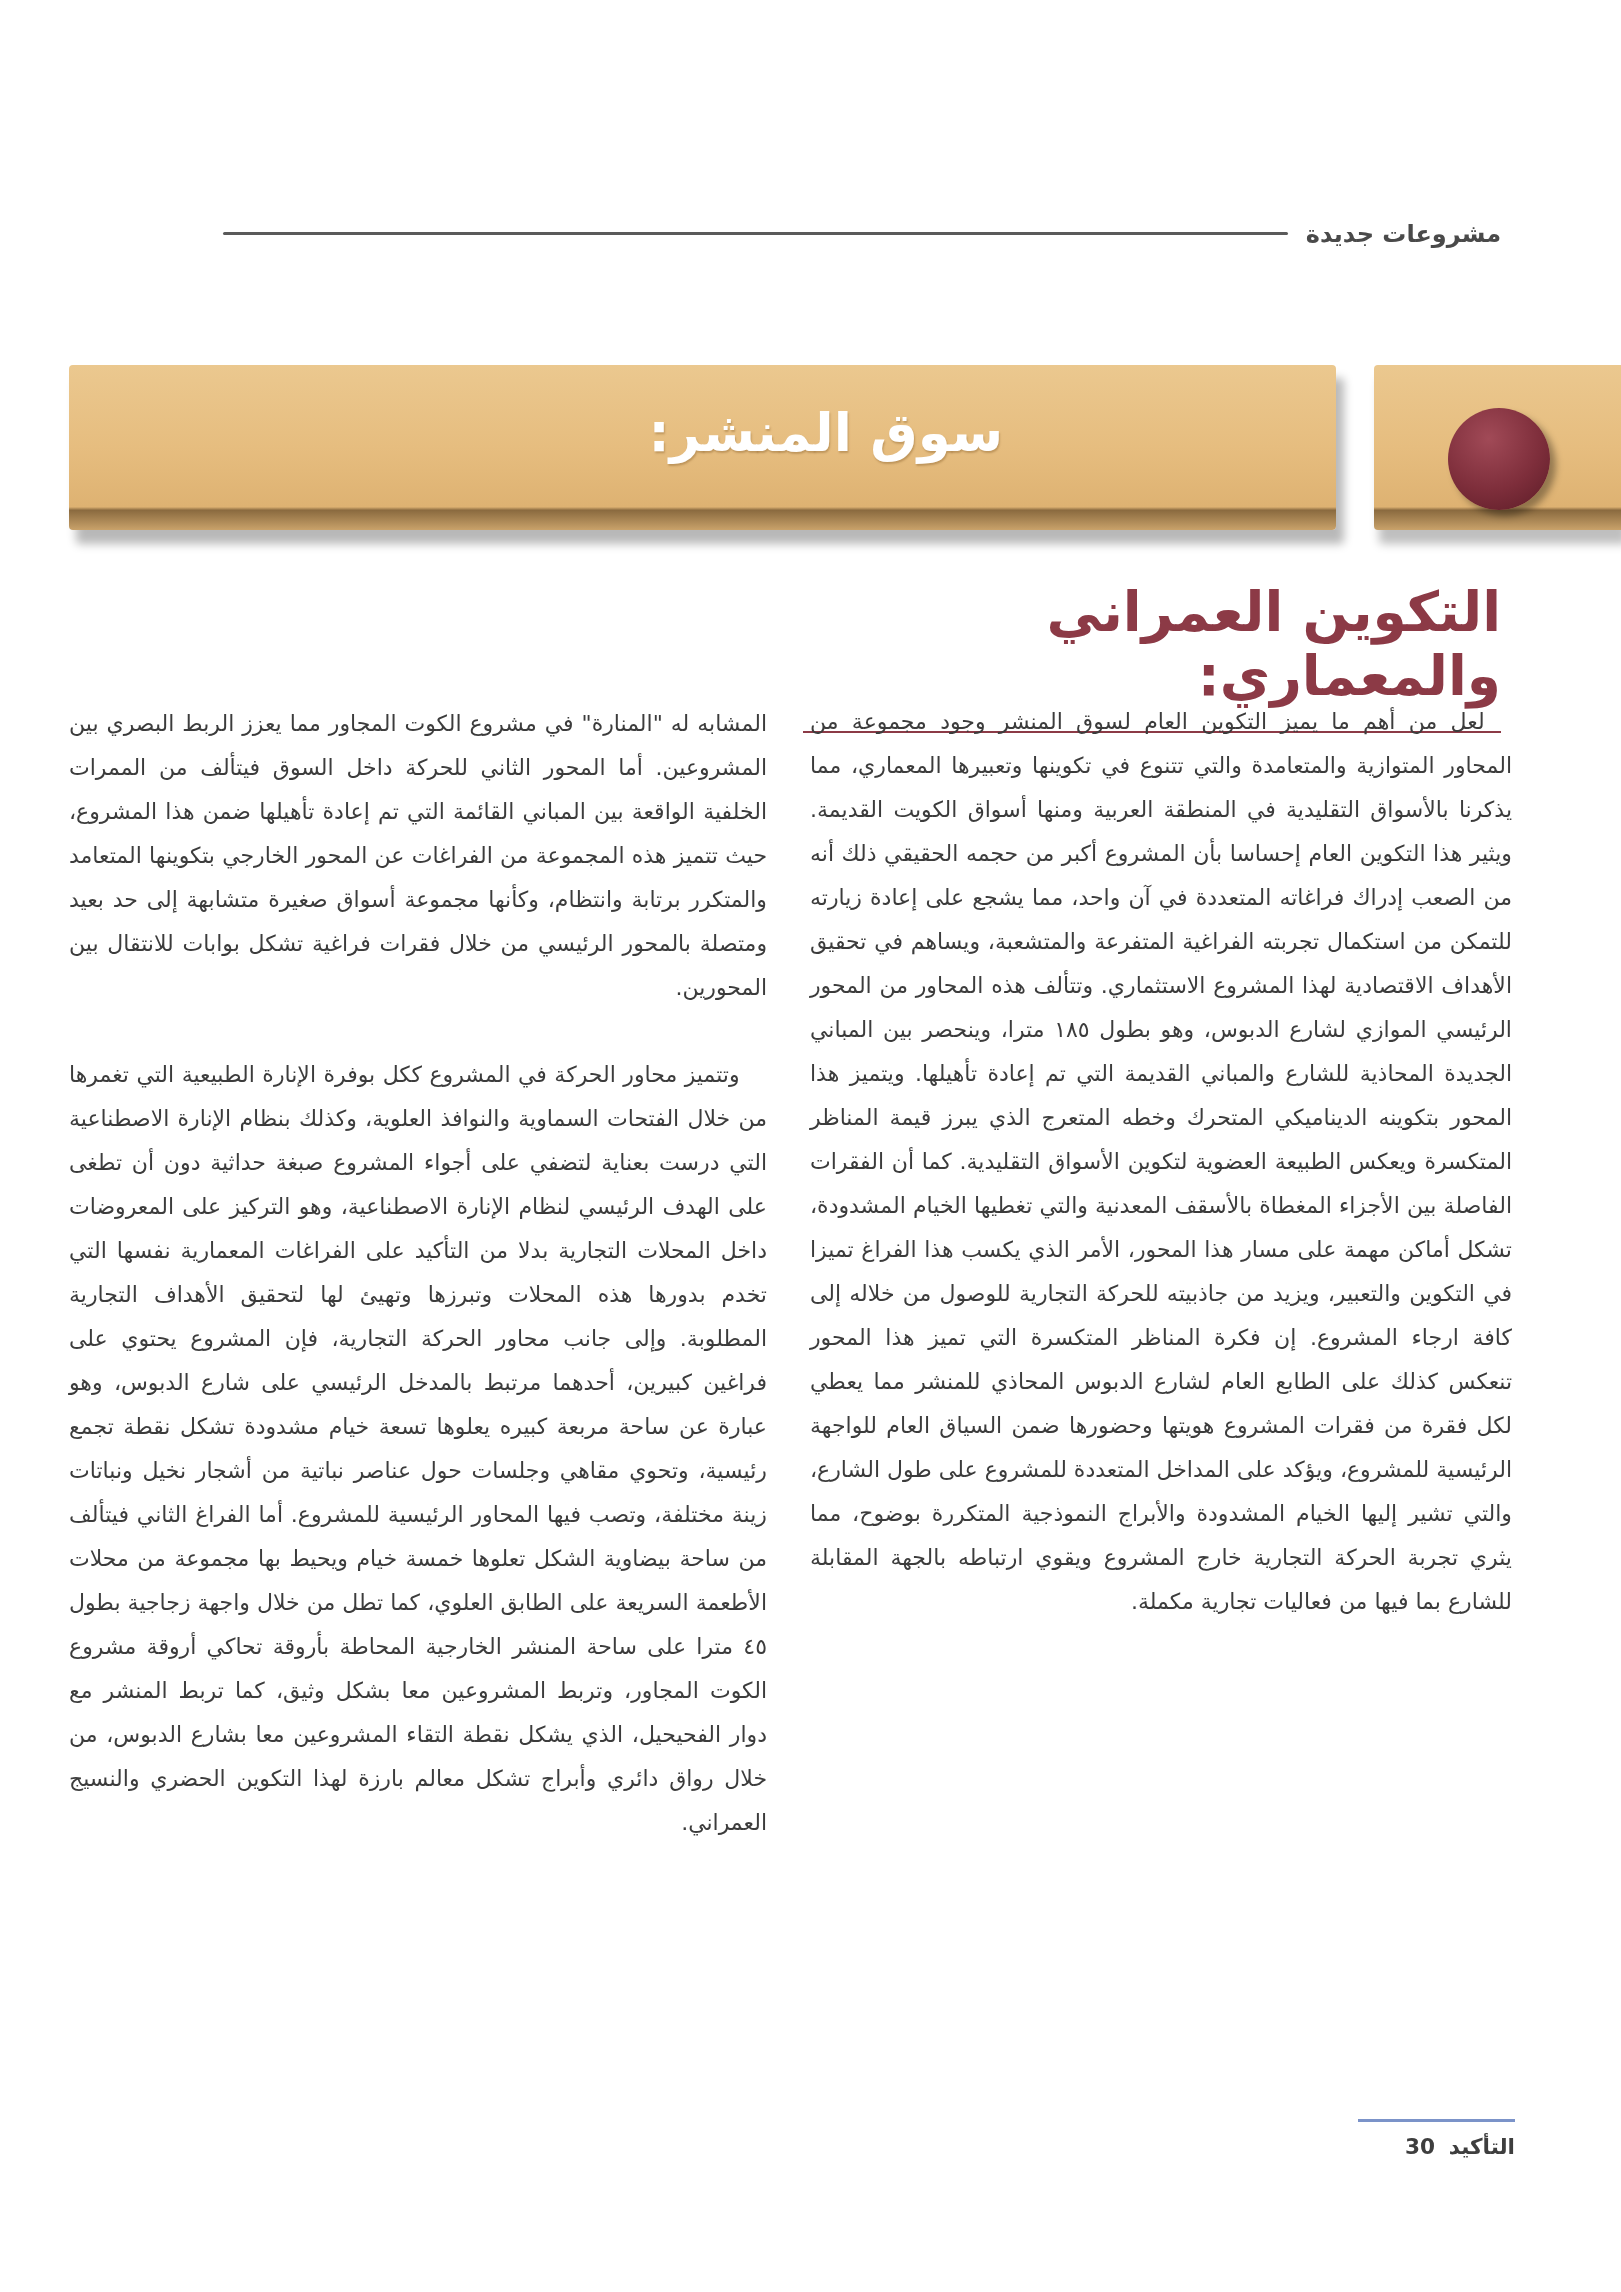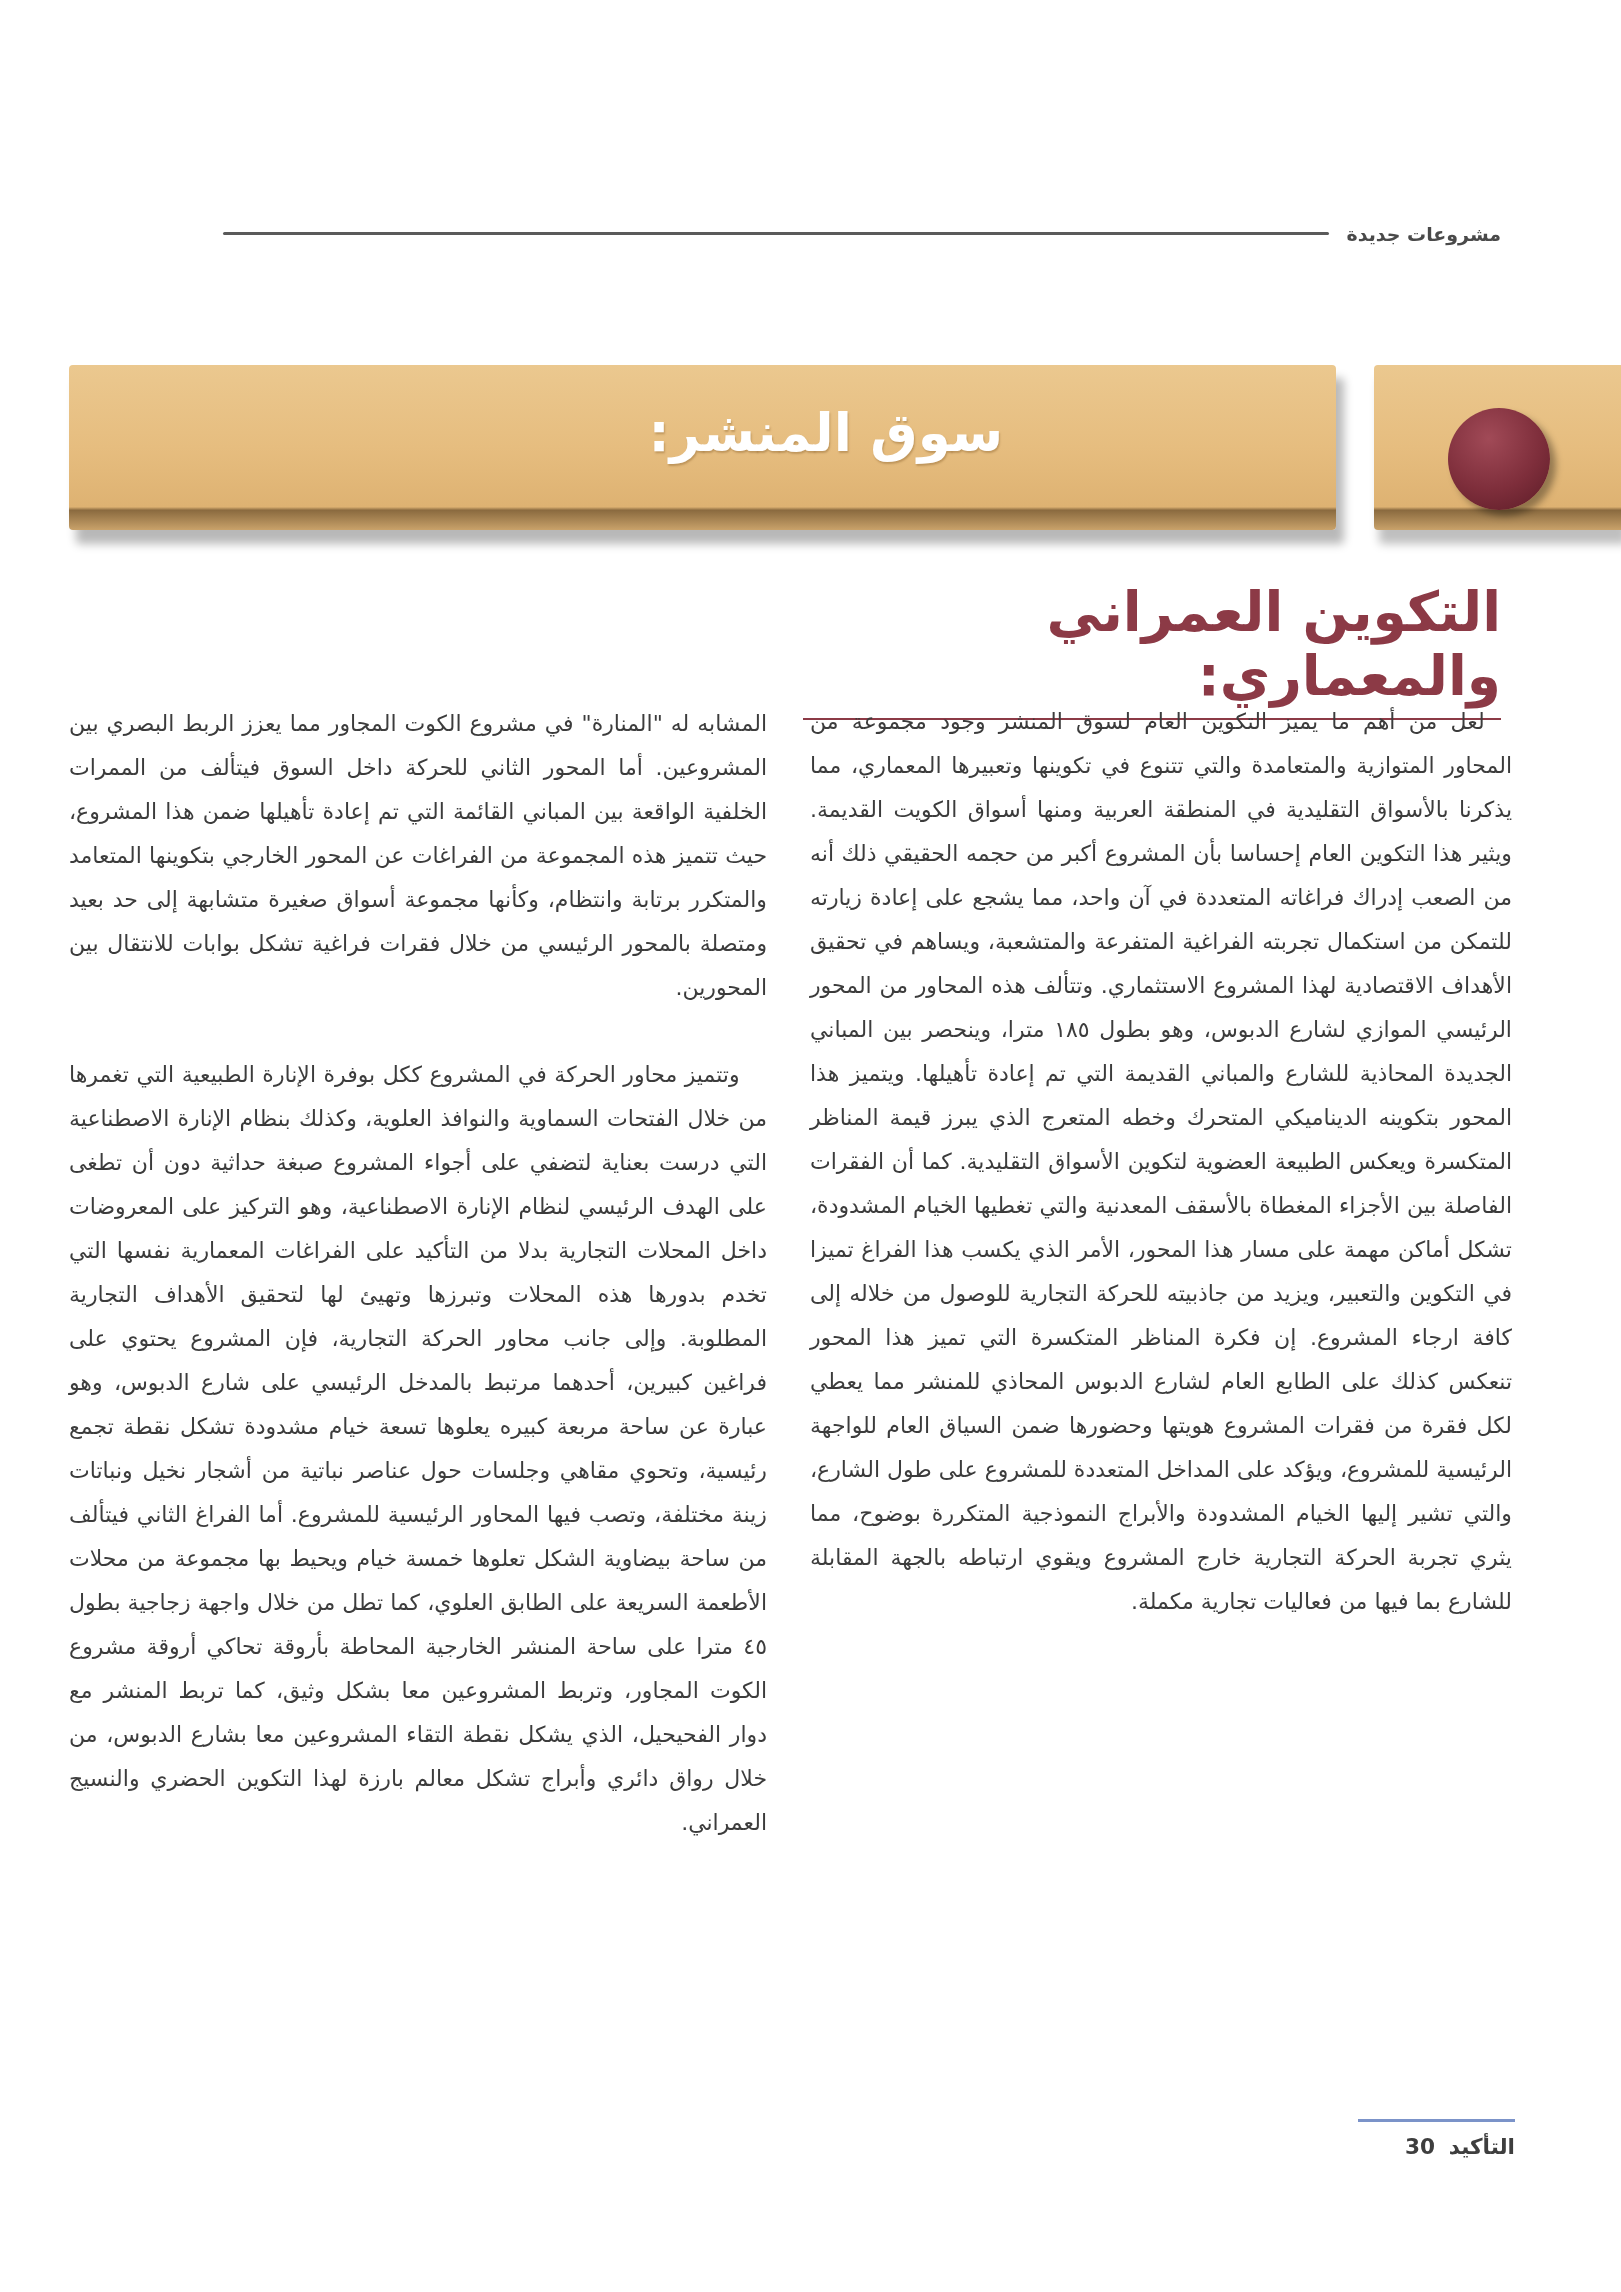"مشروعات جديدة" .section-header .label { font-size: 19px -> 24px }
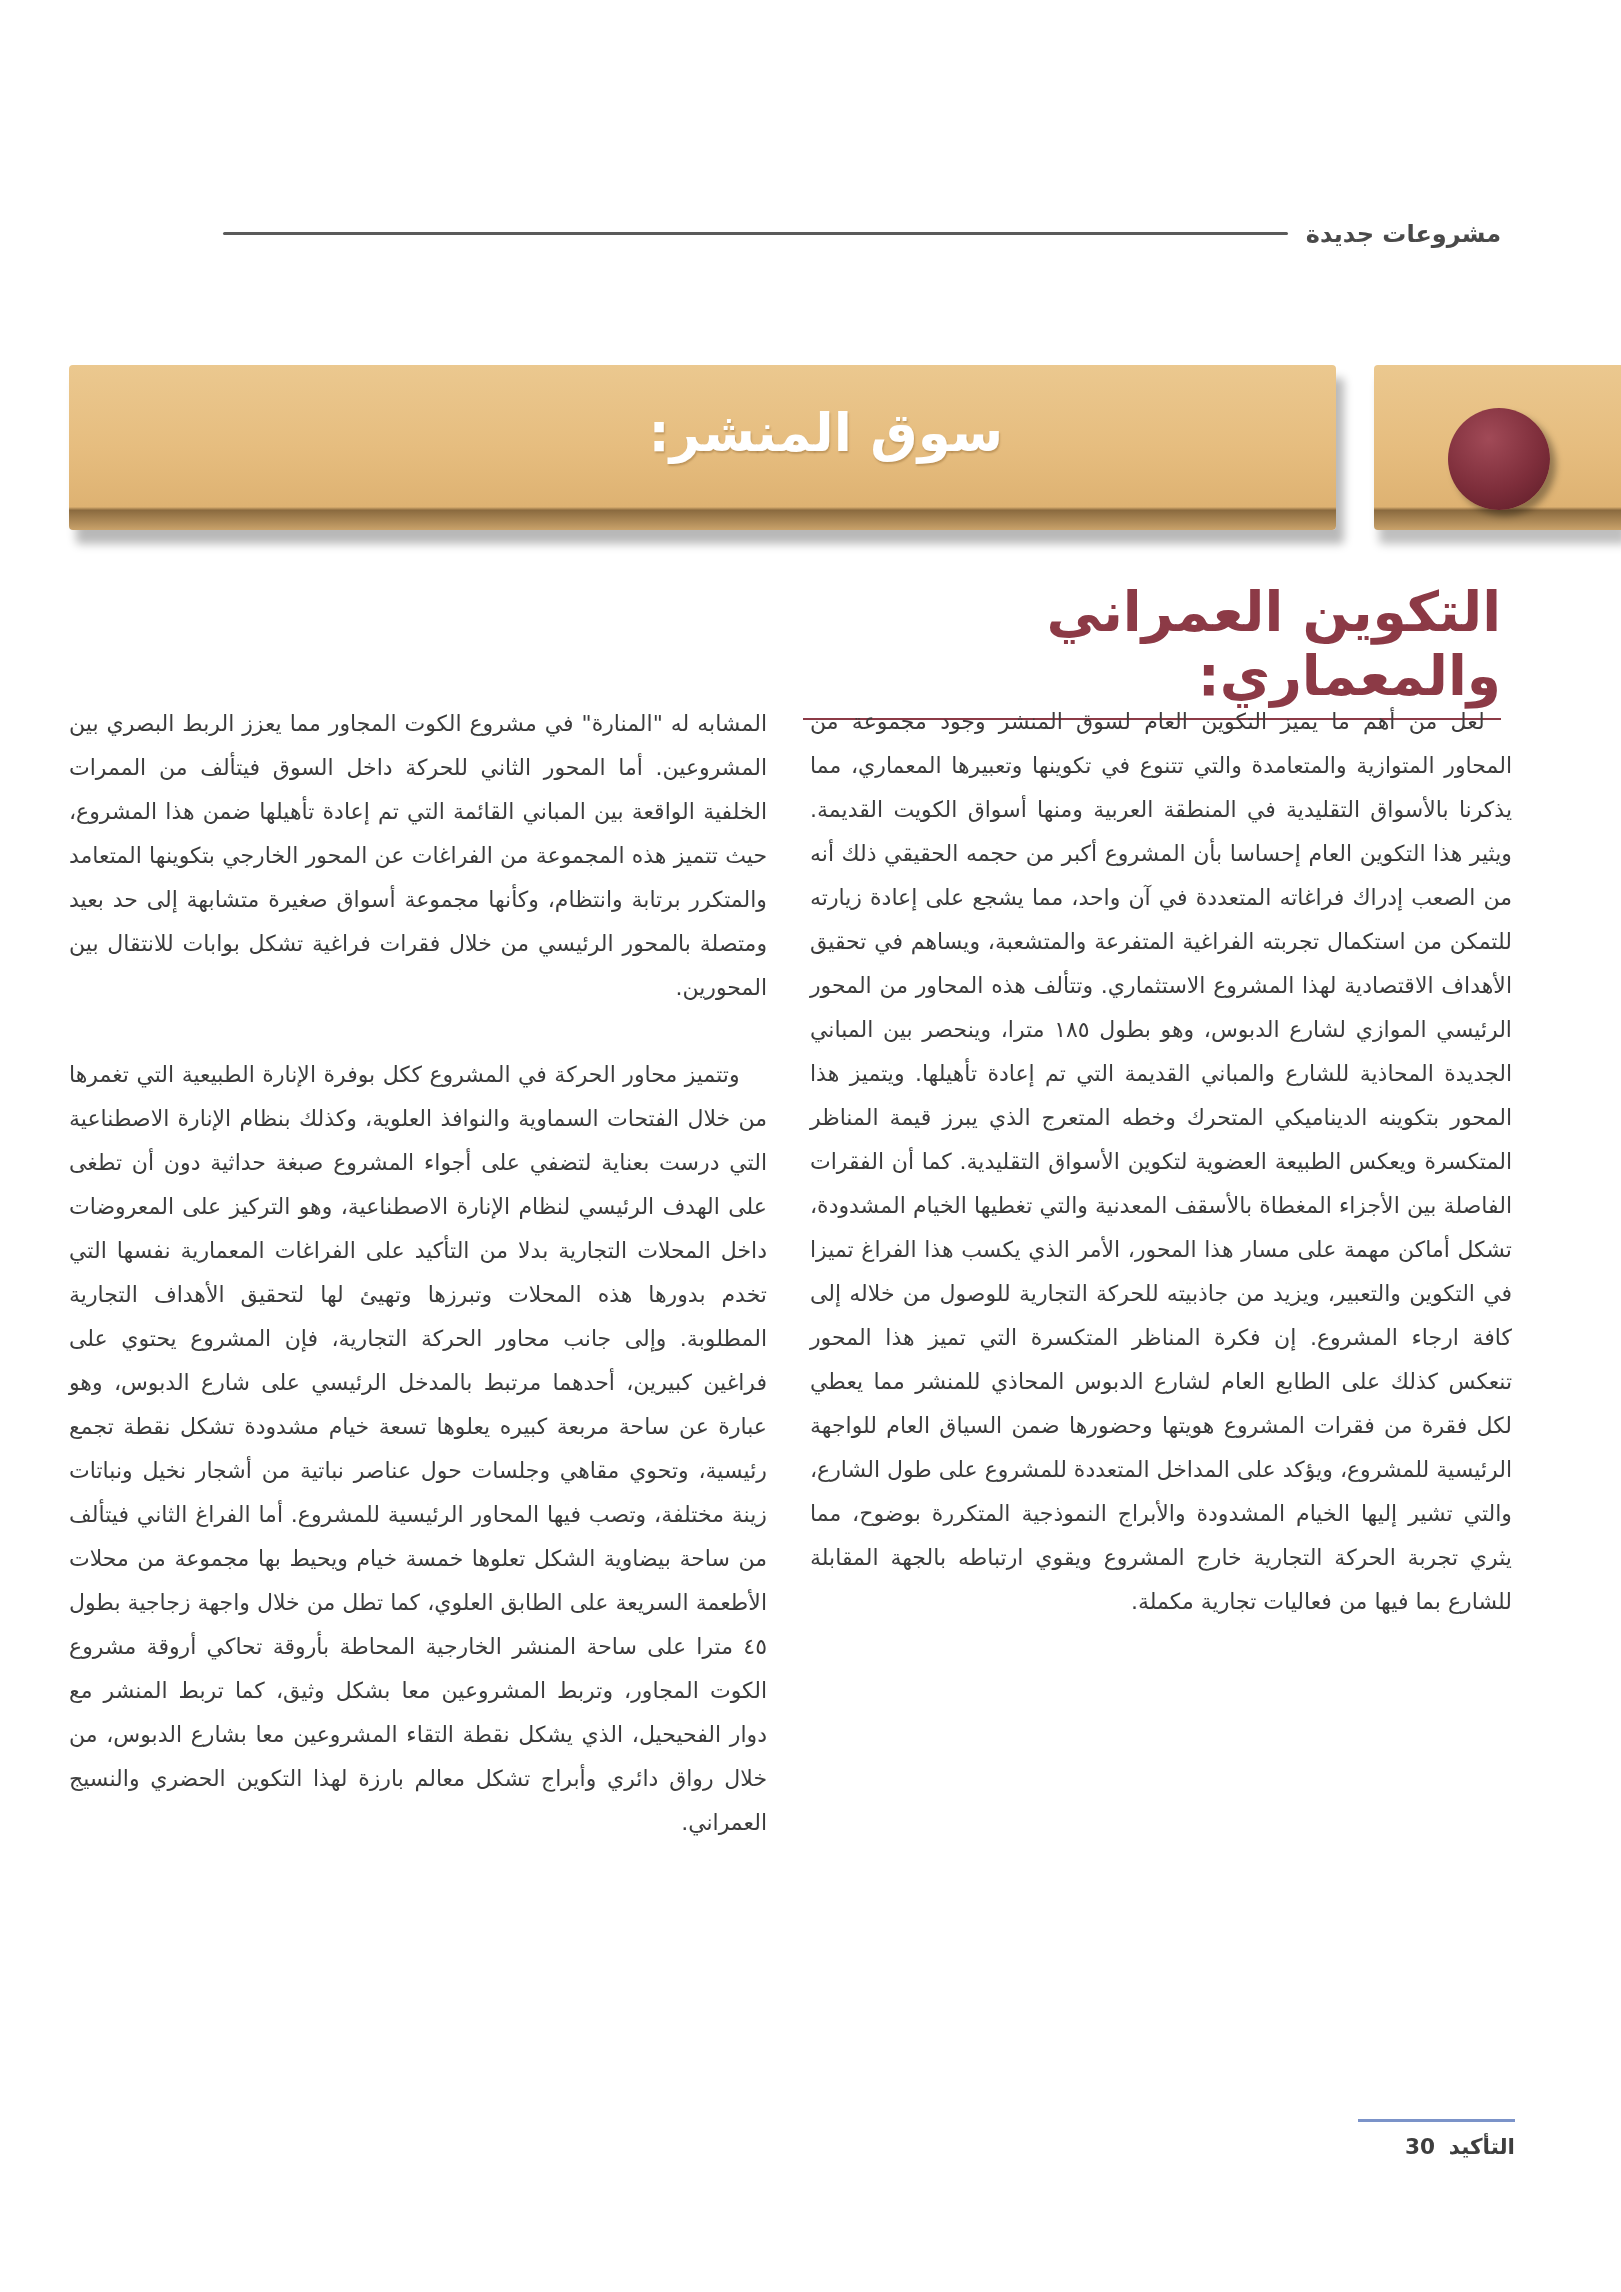"التكوين العمراني والمعماري:" .subheading { padding-bottom: 10px -> 23px }
